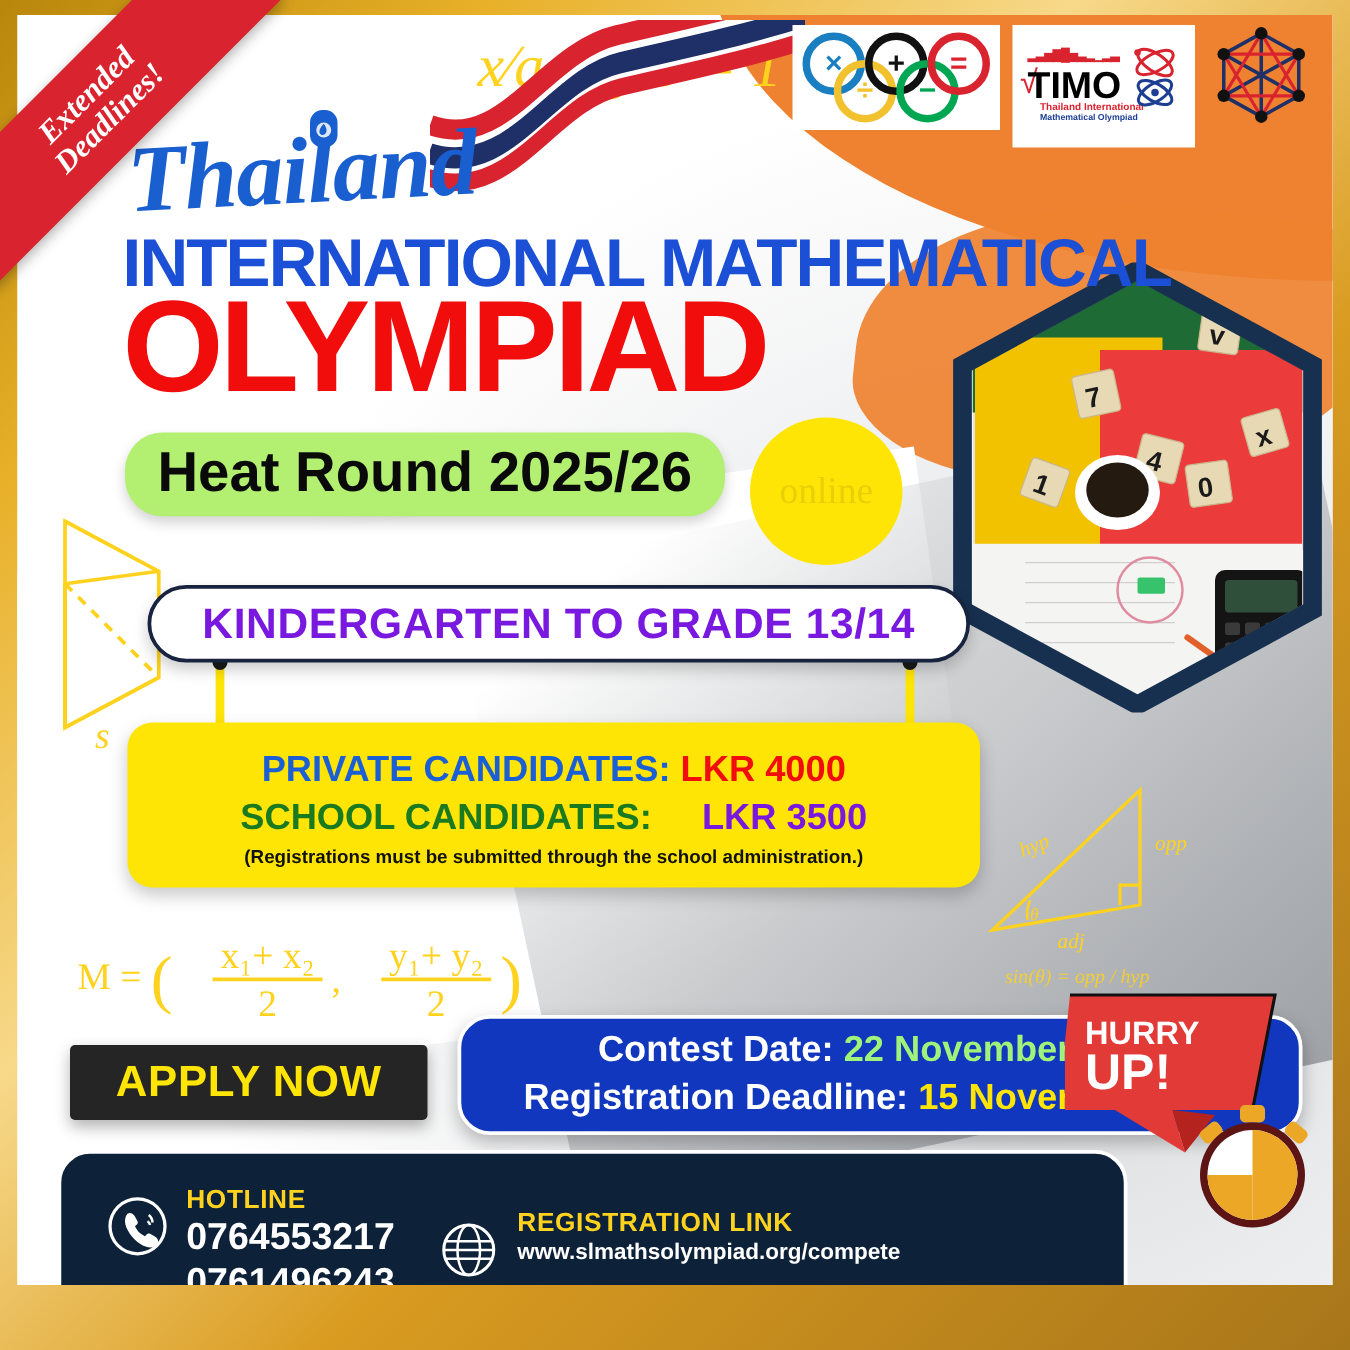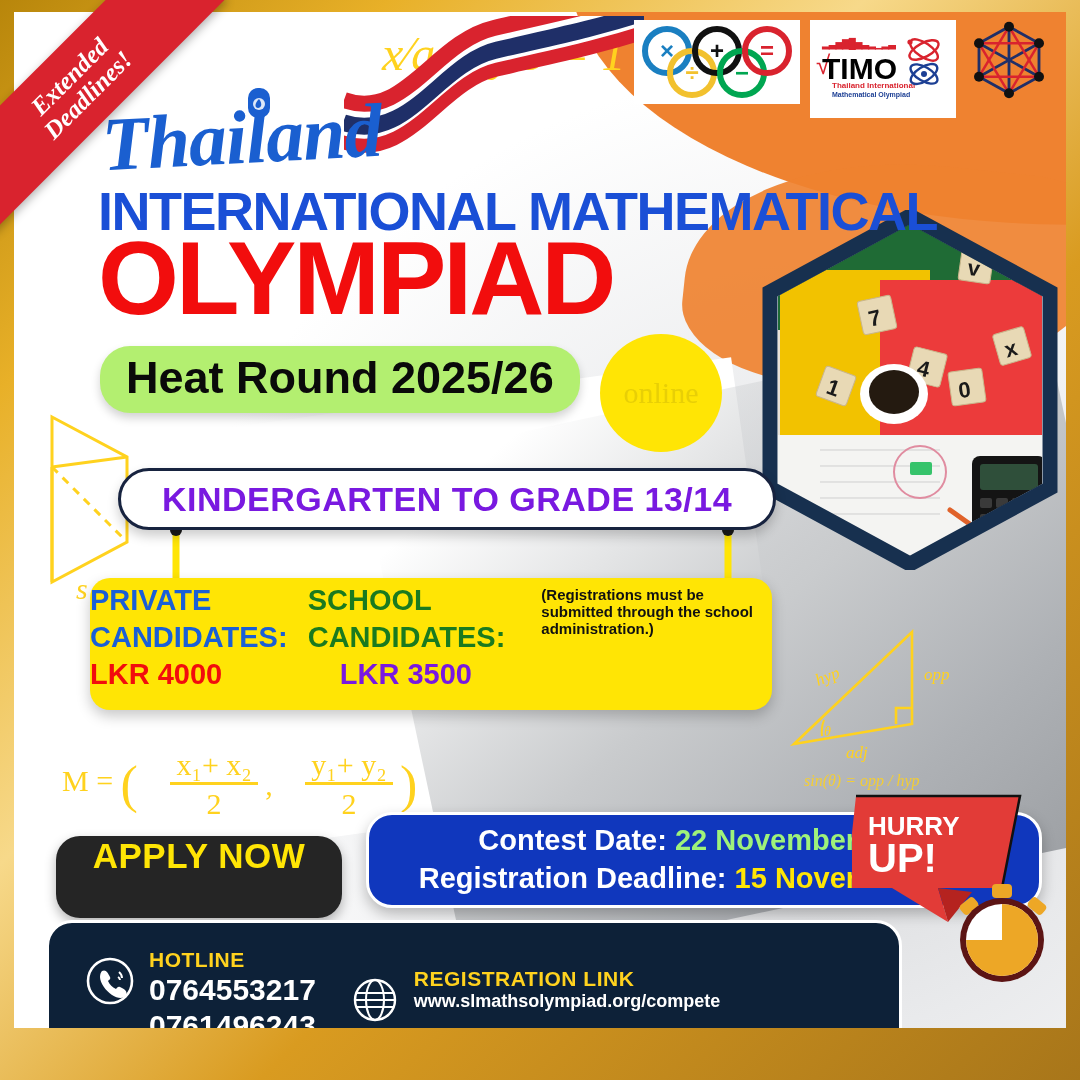"PRIVATE CANDIDATES: LKR 4000" .pricebox { align-items: none -> center; flex-direction: row -> column; left: 76px -> 88px }
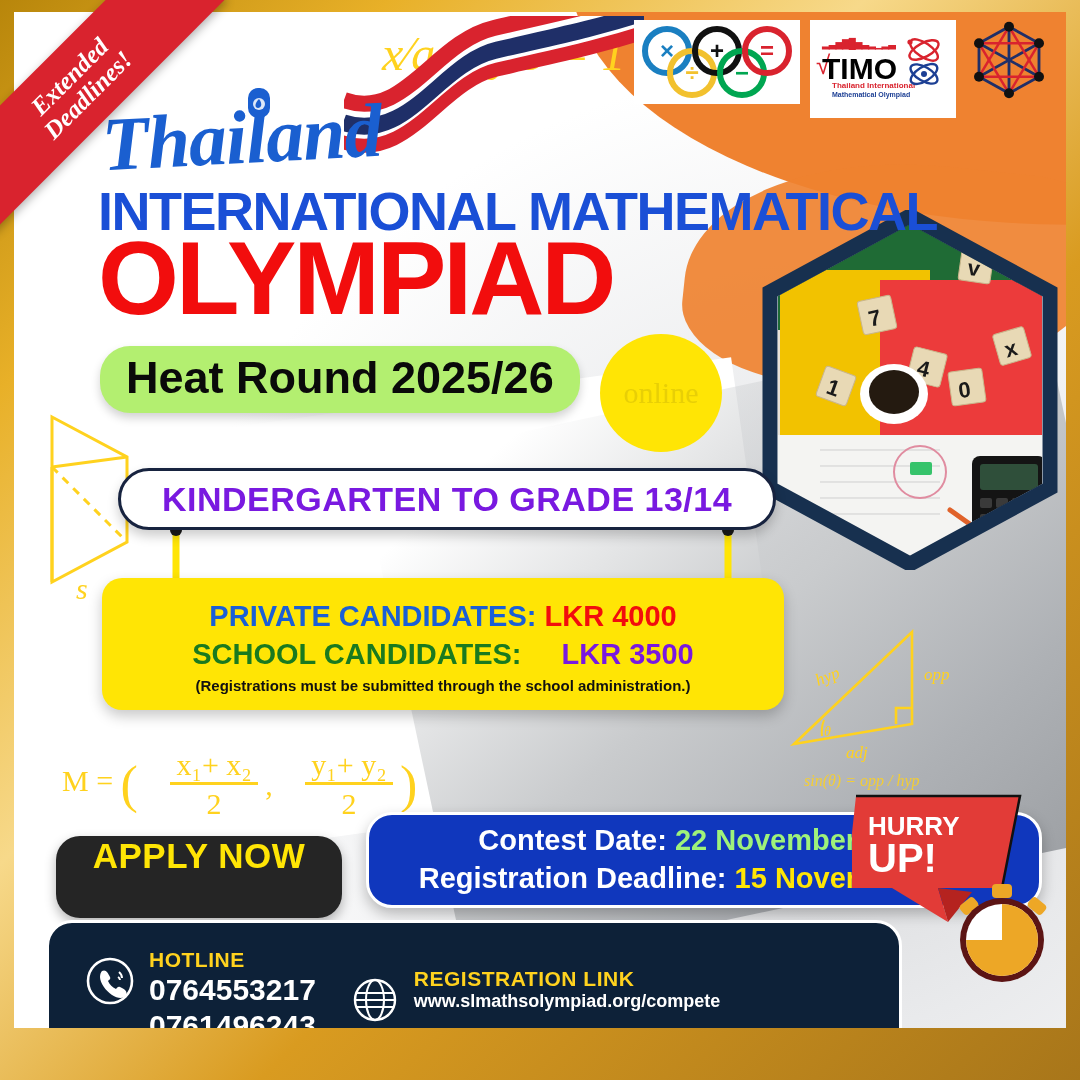"APPLY NOW" .applybtn { align-items: none -> center; border-radius: 24px -> 4px; height: 82px -> 60px }
